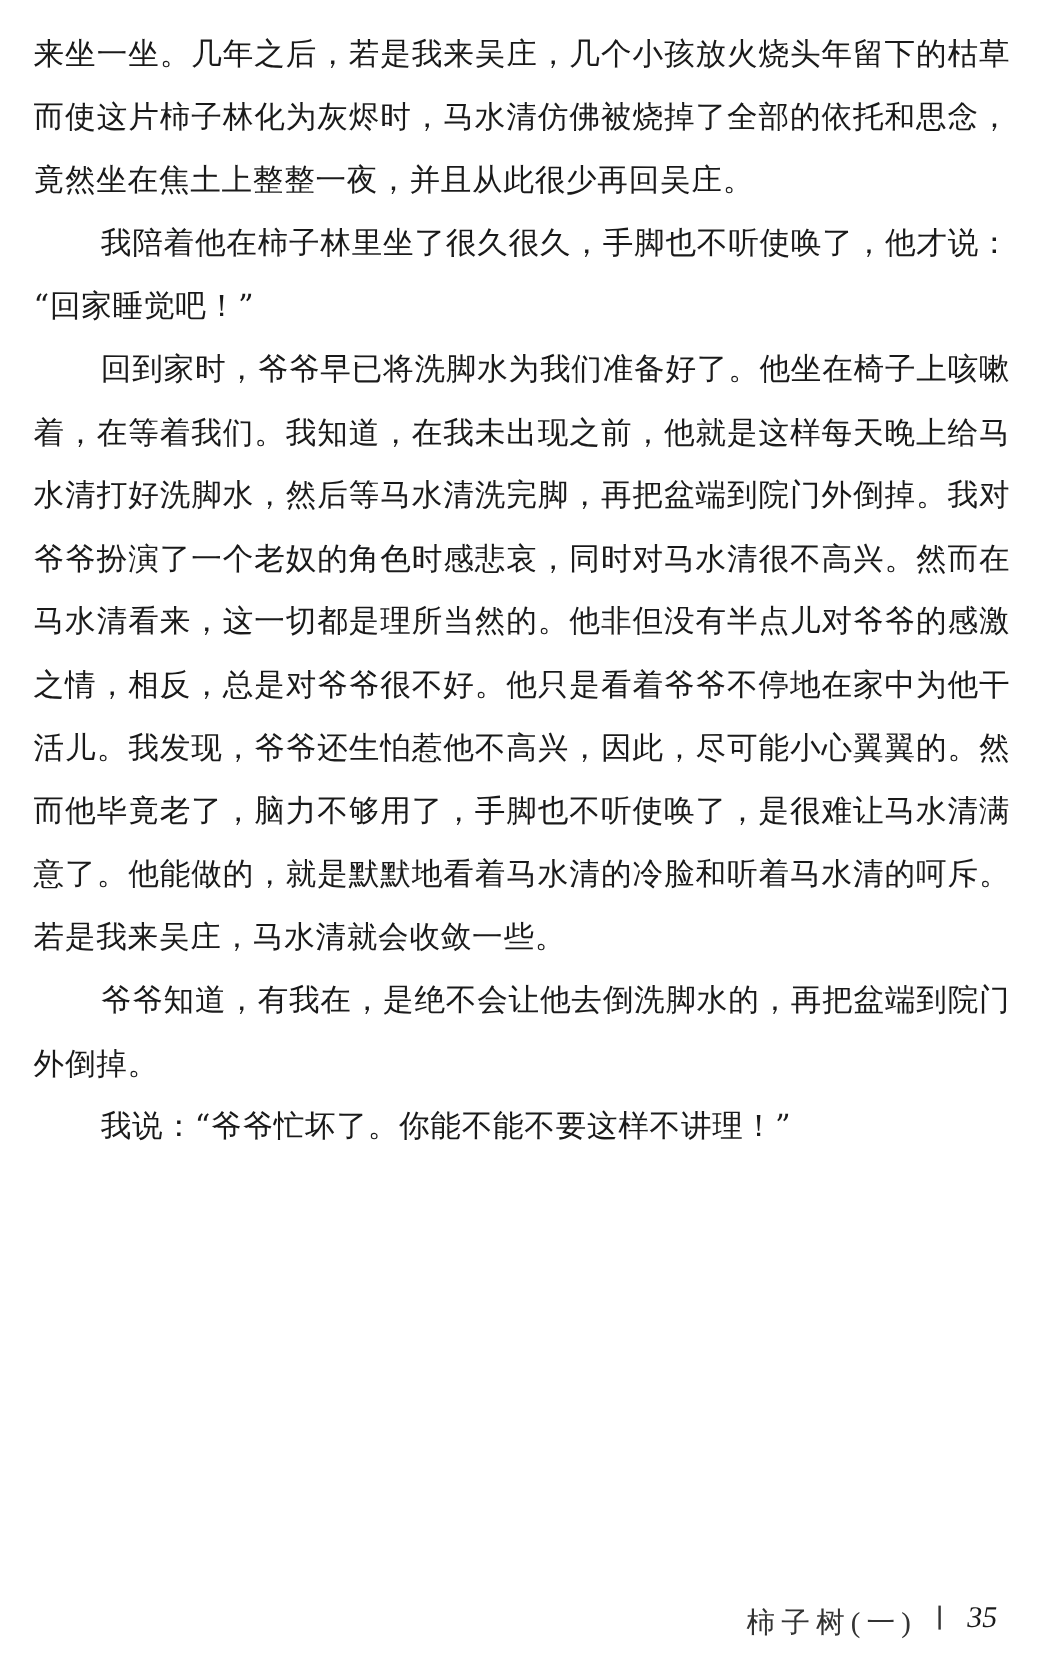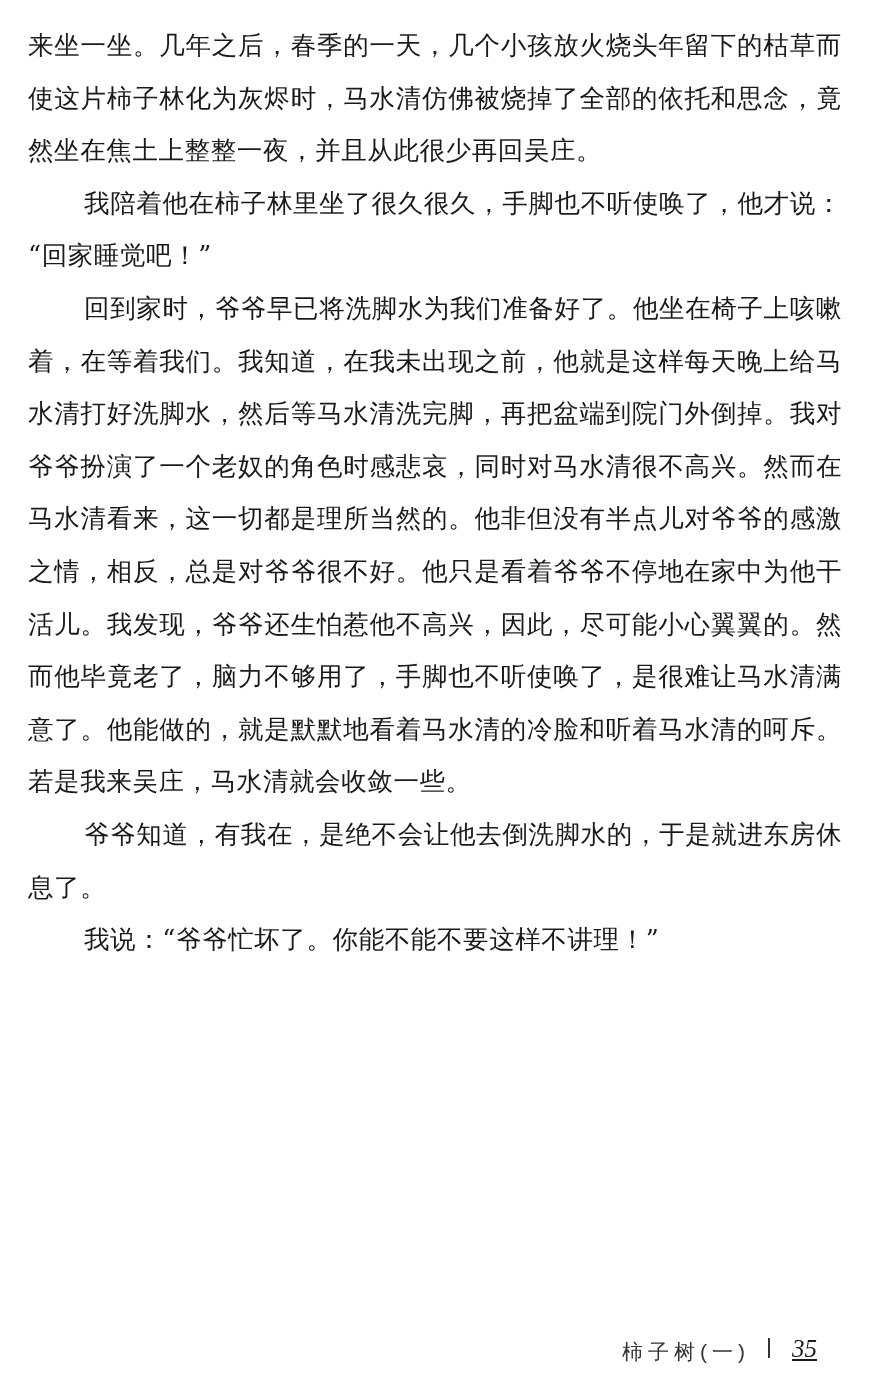"来坐一坐。几年之后，春季的一天，几个小孩放火烧头年留下的枯草而使这片柿子林化为灰" p.para { text: 春季的一天 -> 若是我来吴庄 }
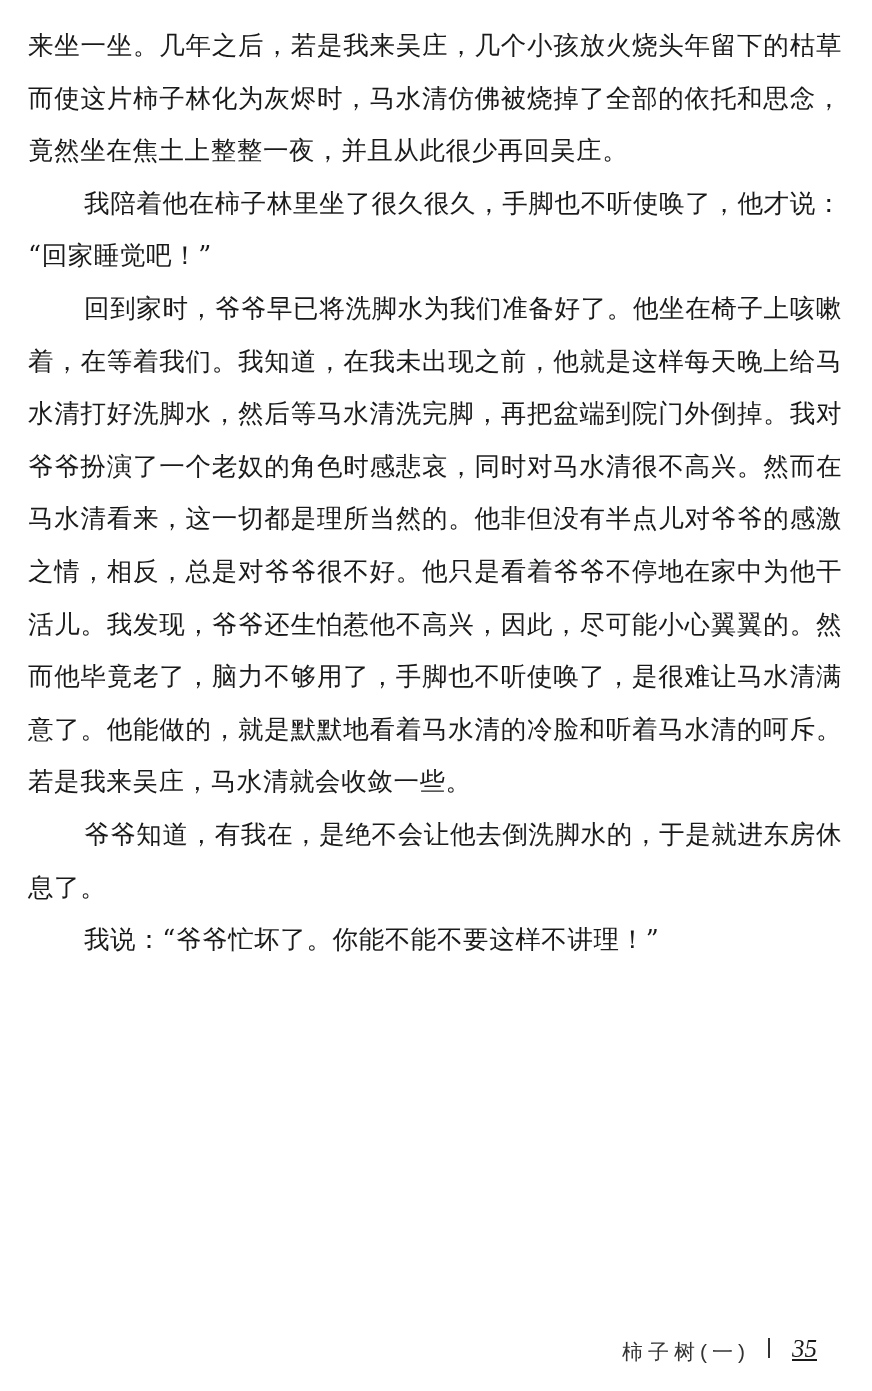"爷爷知道，有我在，是绝不会让他去倒洗脚水的，于是就进东房休息了。" p.para { text: 于是就进东房休息了 -> 再把盆端到院门外倒掉 }
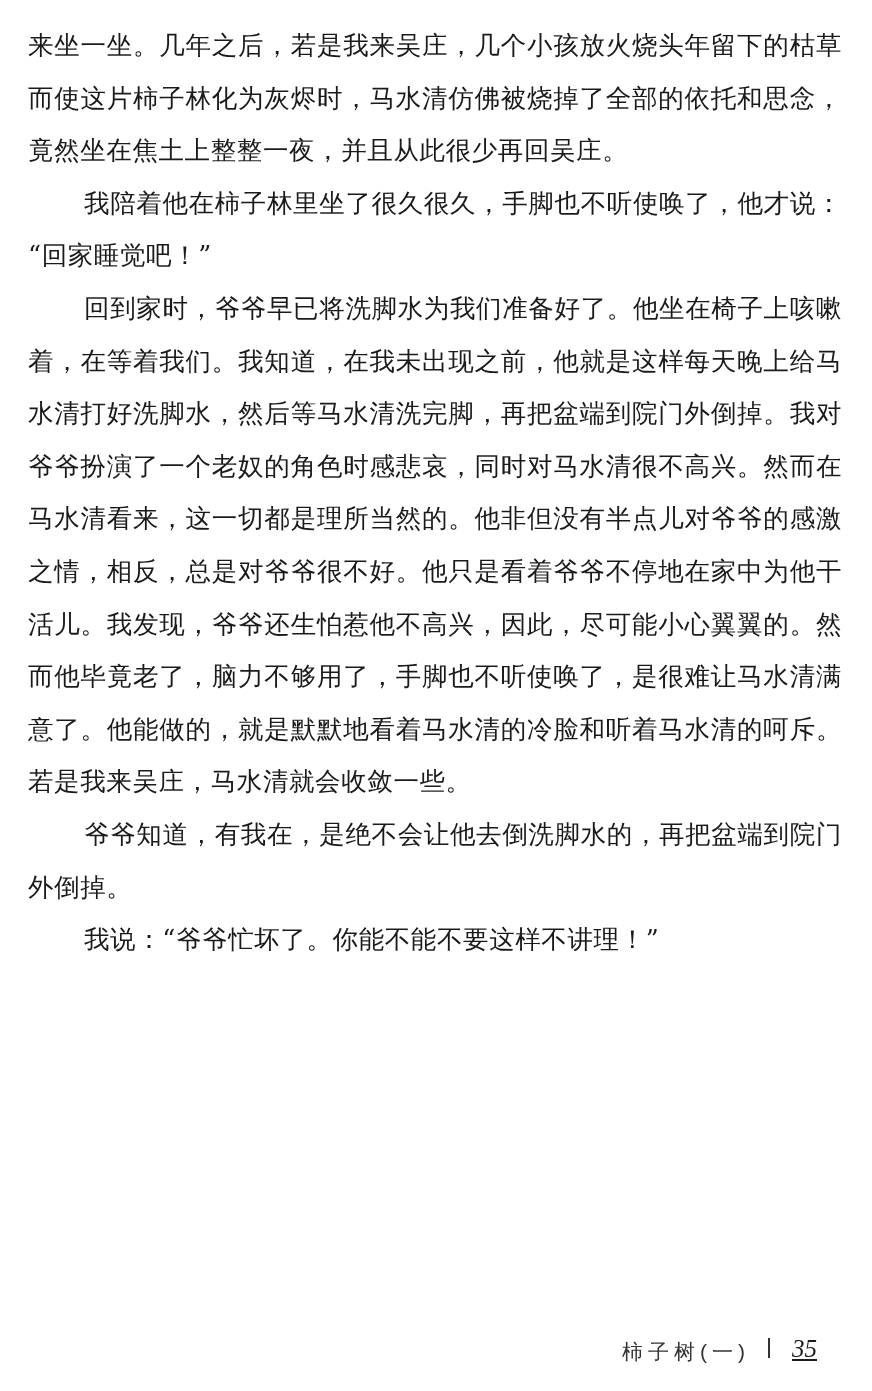"柿子树(一)" .footer-title { font-family: Liberation Sans, sans-serif -> Liberation Serif, serif; font-size: 21px -> 24px }
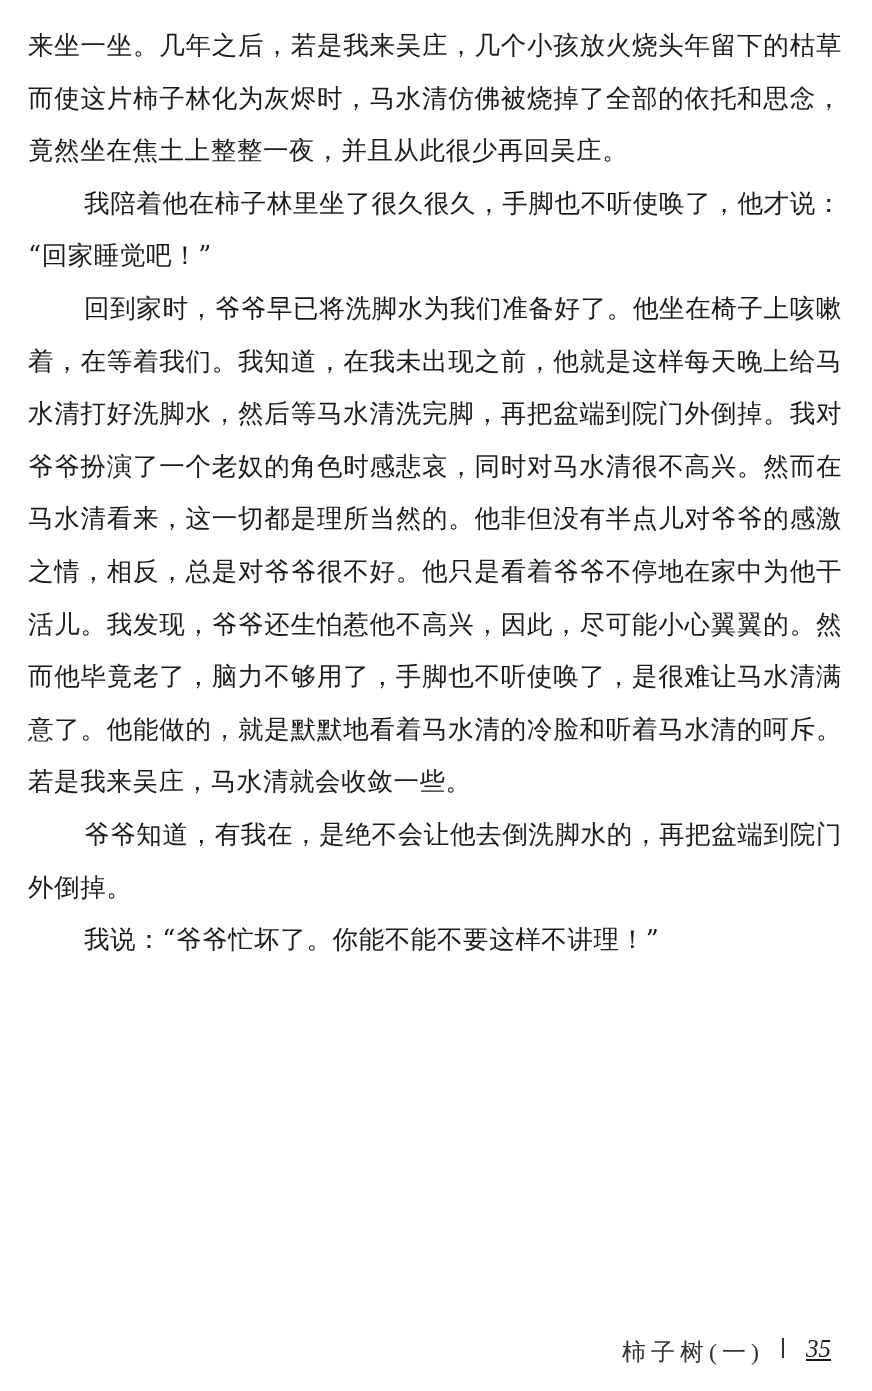"35" .footer-page { text-decoration: underline -> none }
